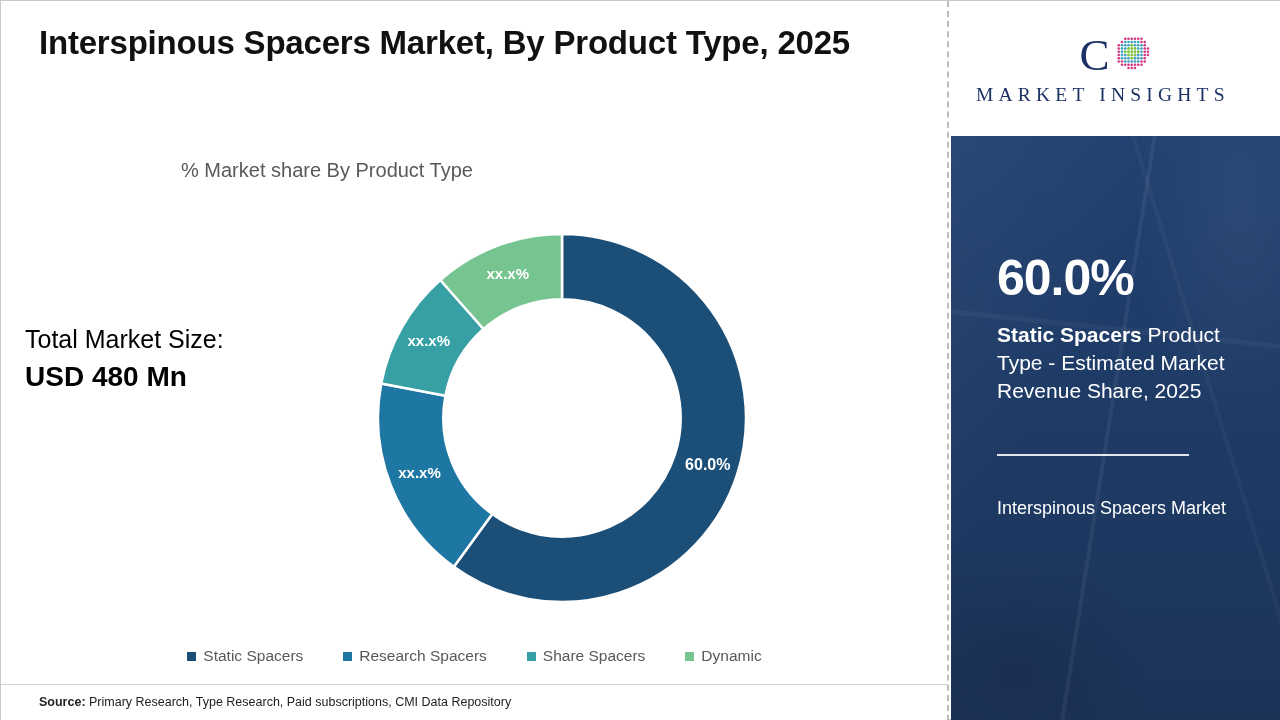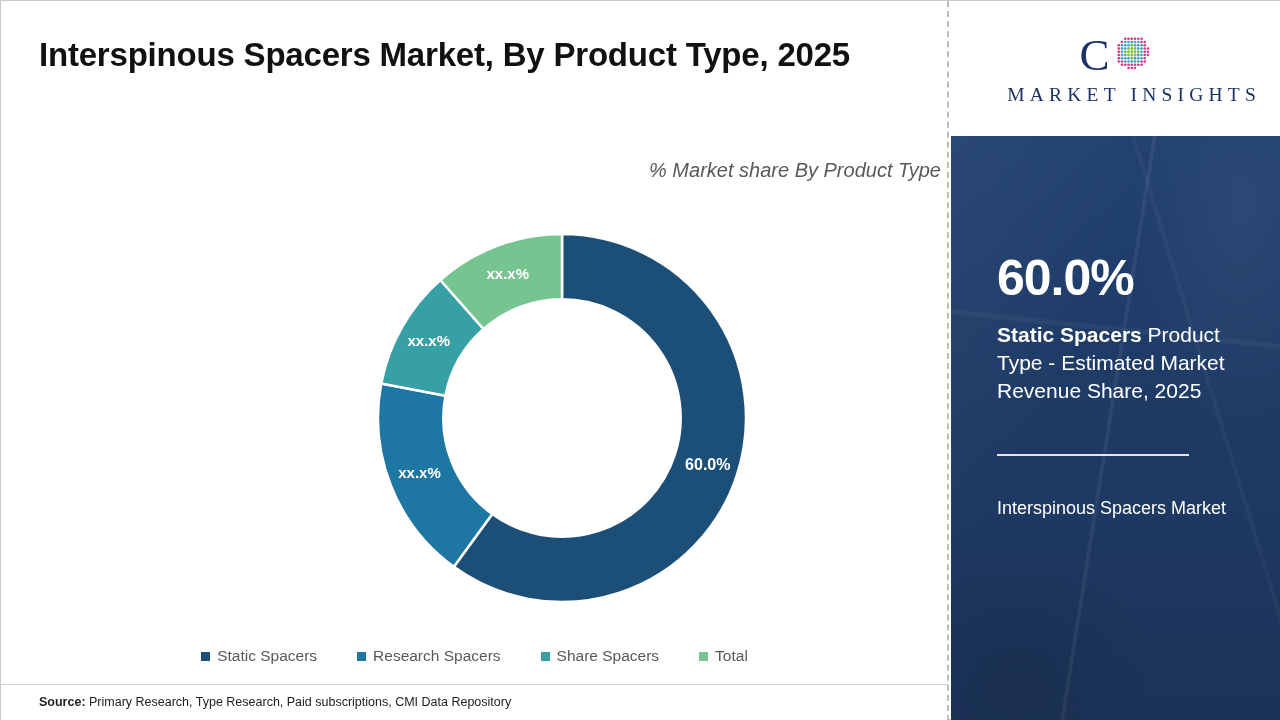"Interspinous Spacers Market, By Product" .page-title { top: 30px -> 18px }
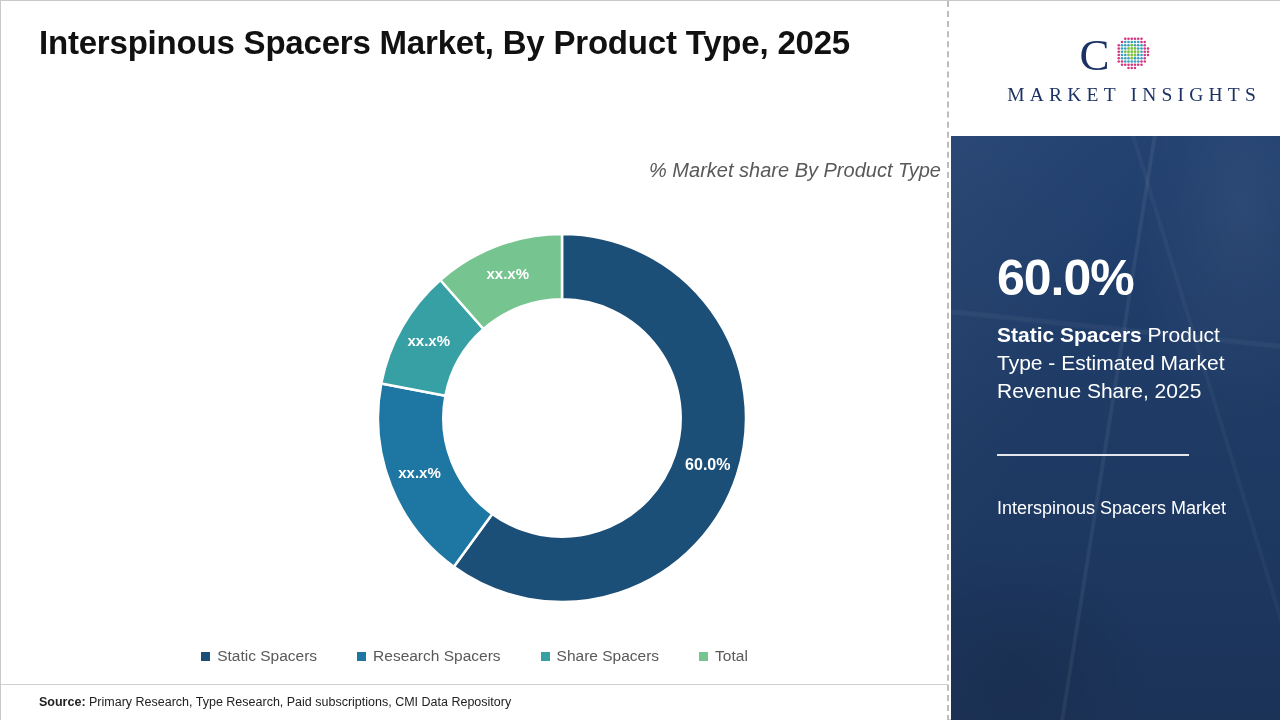"MARKET INSIGHTS" .logo-sub { text-align: right -> left }
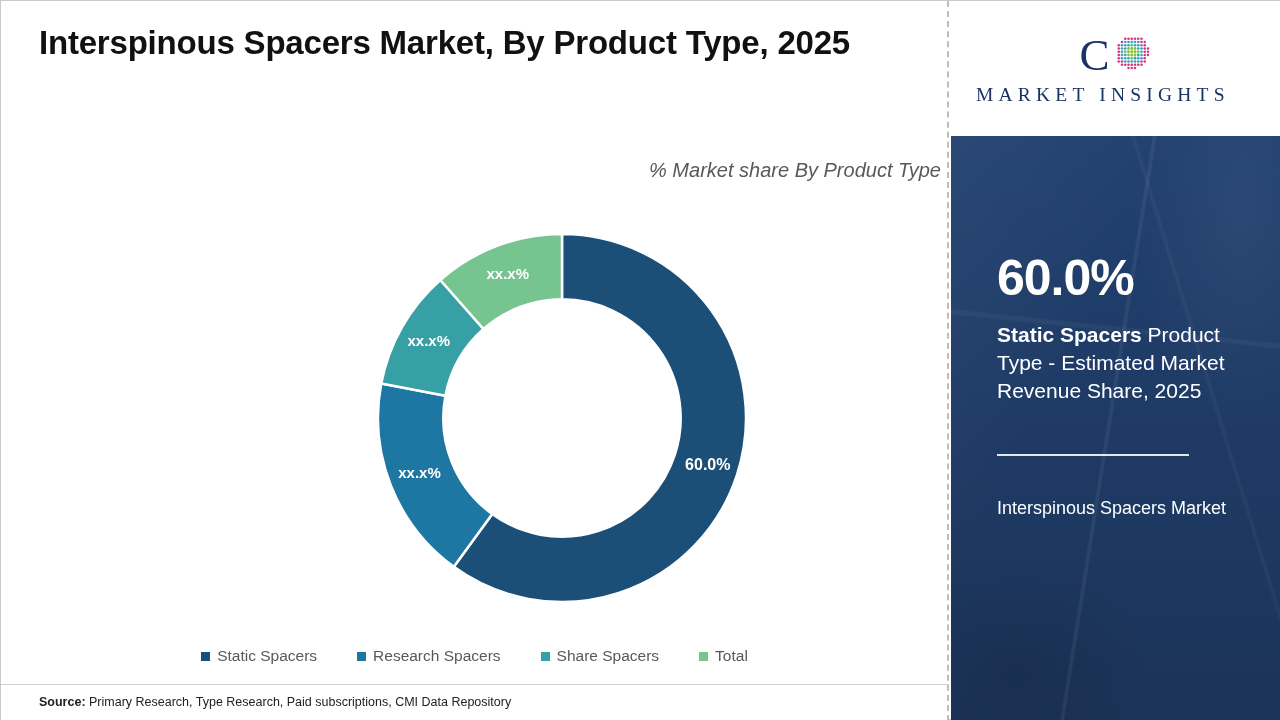"% Market share By Product" .chart-subtitle { font-style: italic -> none; text-align: right -> left }
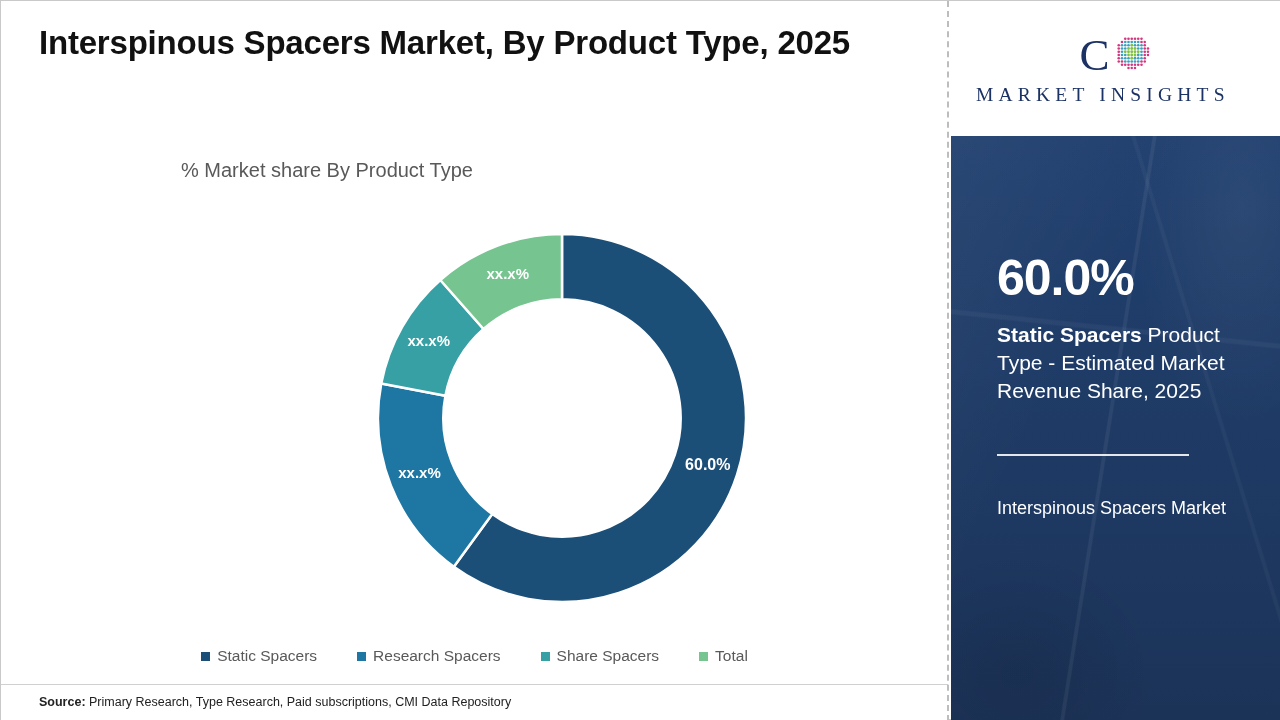"Total Market Size:" div.total-market { html: none -> <div> <span>Total Market Size:</span> <span>USD 480 Mn</span> </div> }
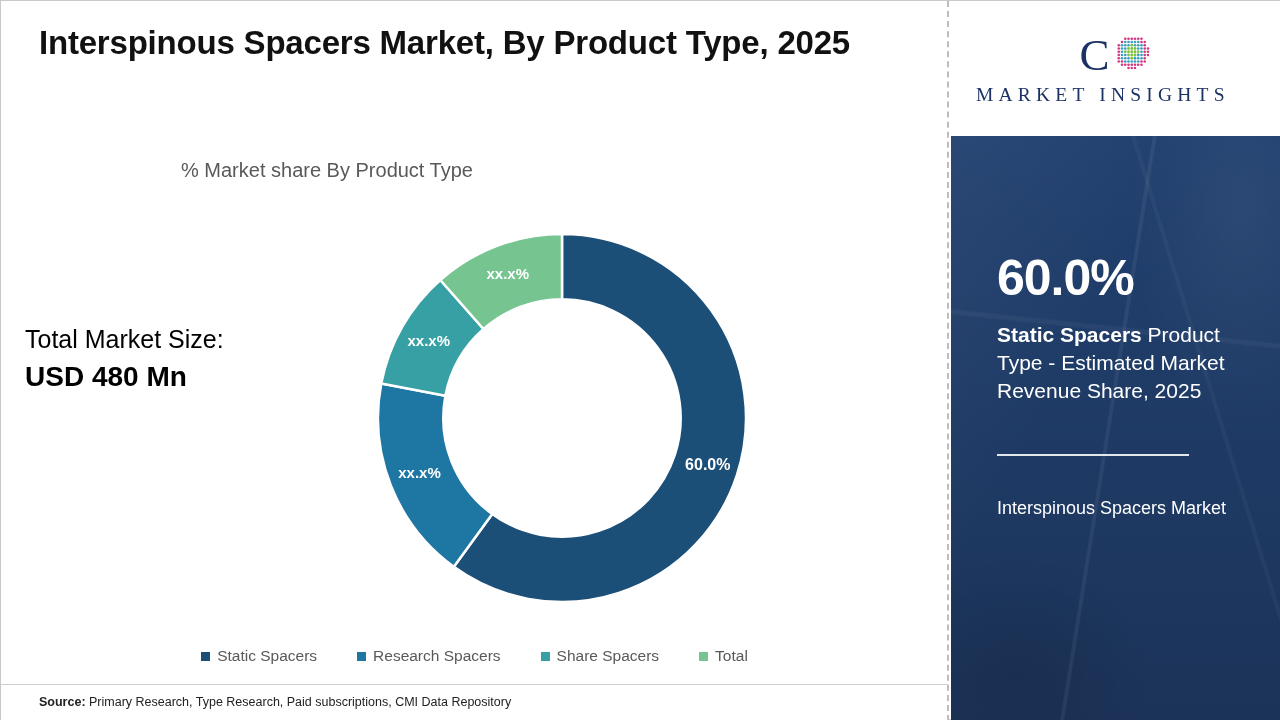"Total" span.legend-text { text: Total -> Dynamic }
